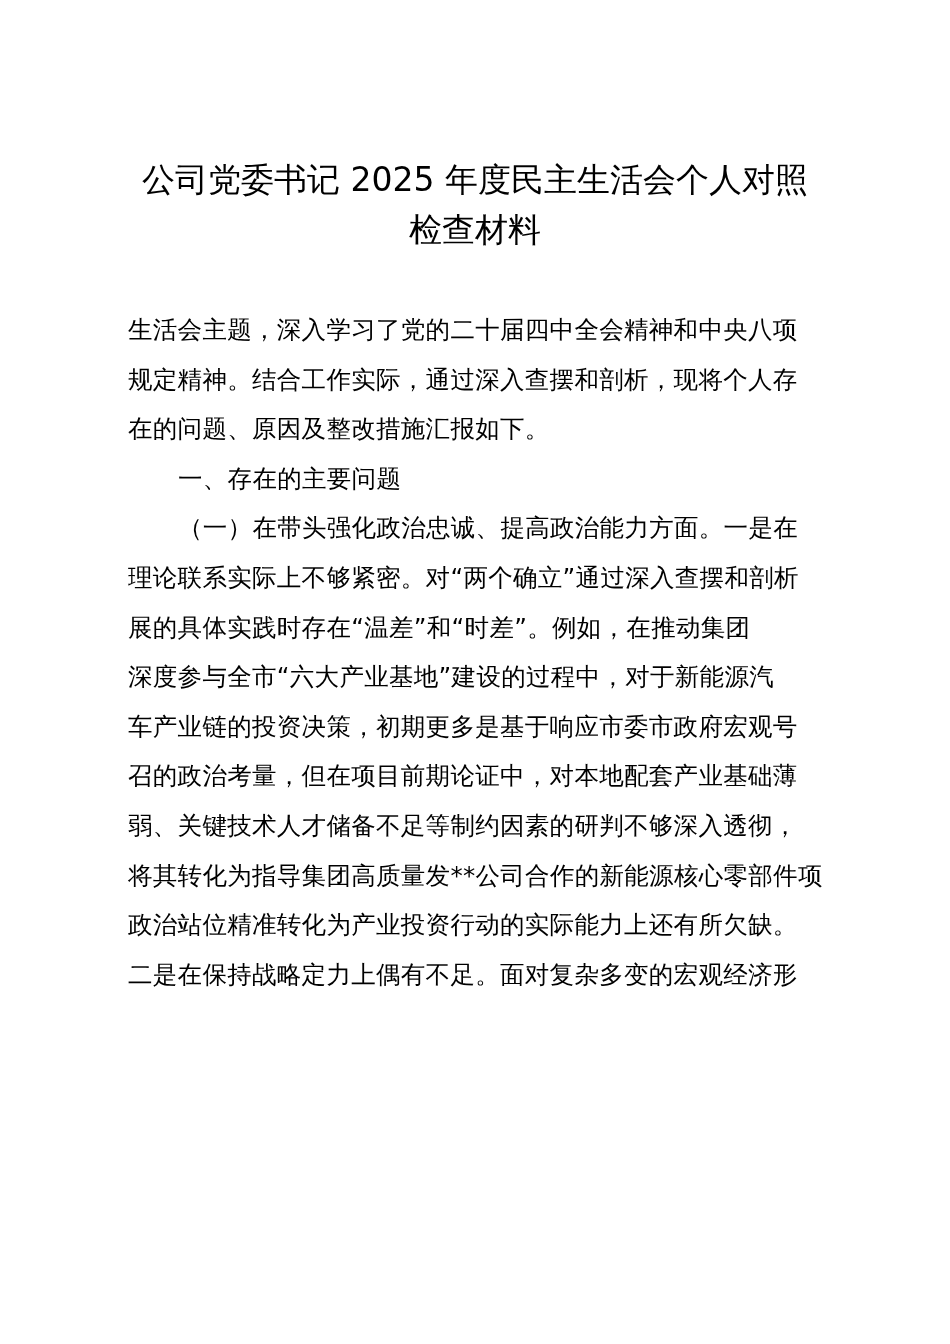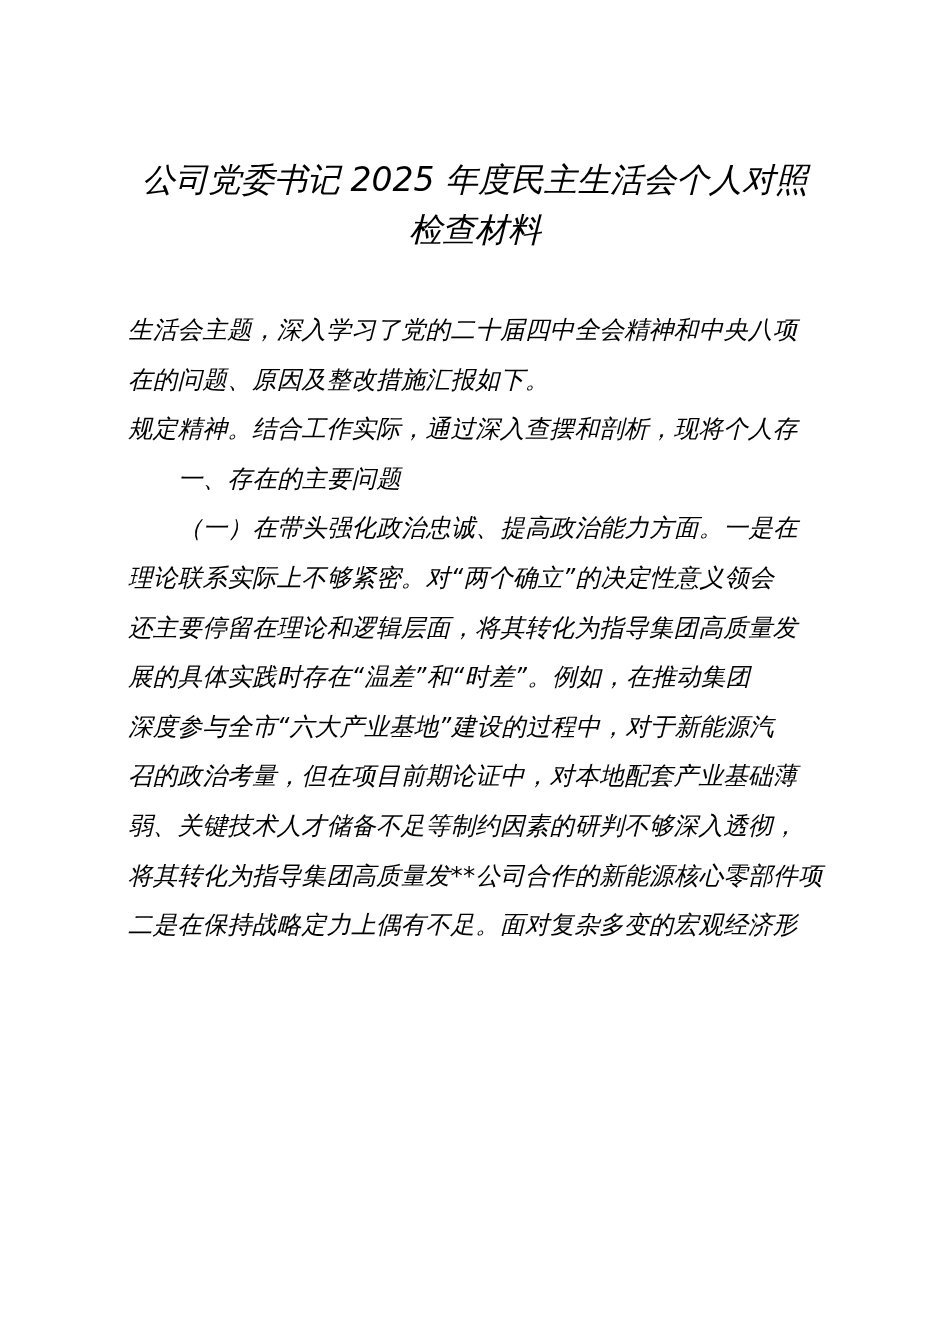"公司党委书记 2025 年度民主生活会个人对照" .page { font-style: italic -> none }
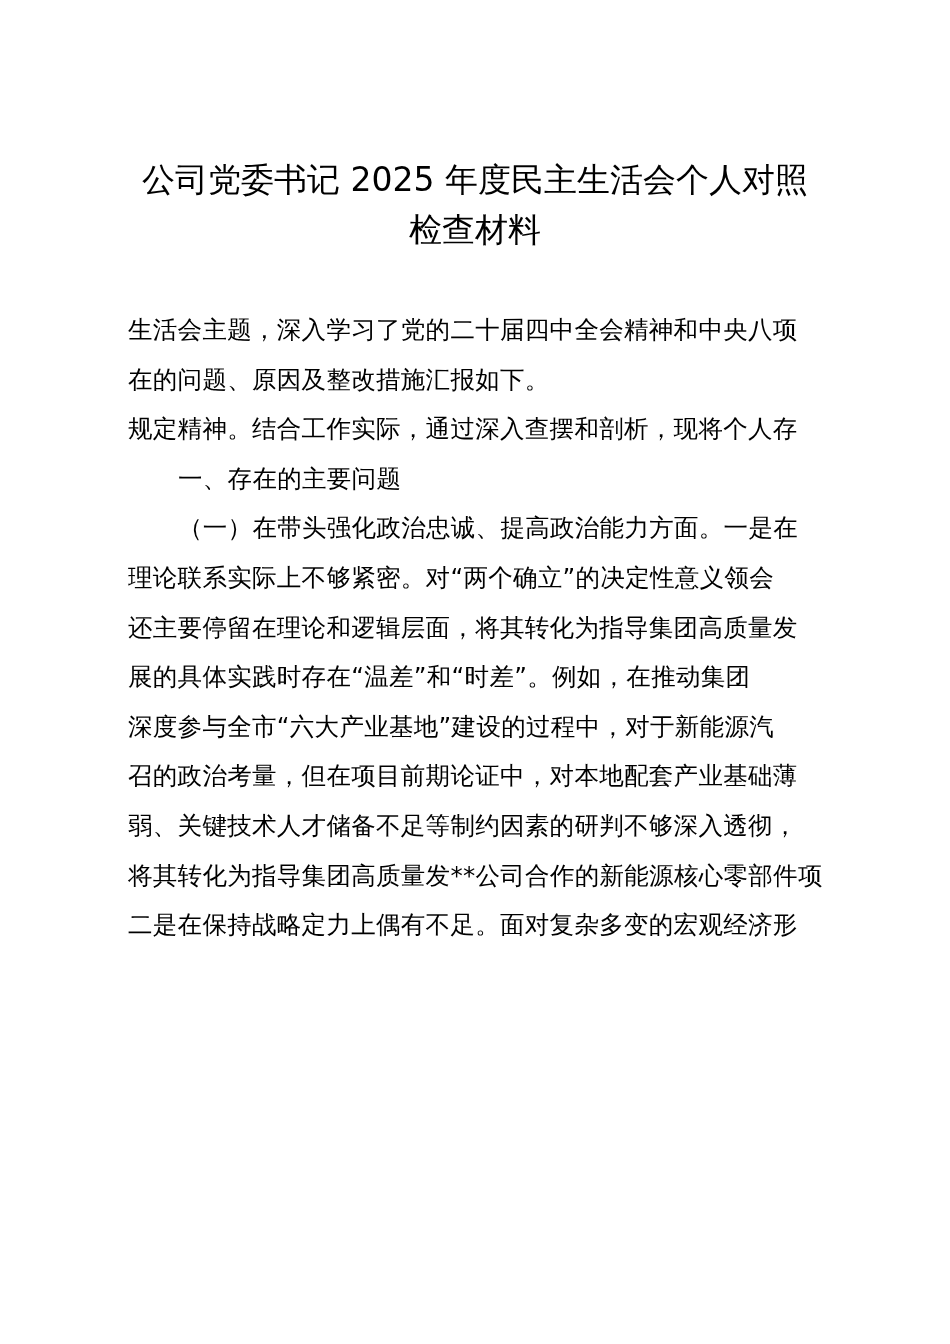"在的问题、原因及整改措施汇报如下。" div.line { order: before "规定精神。结合工作实际，通过深入查摆和剖析，现将个人存" -> after "规定精神。结合工作实际，通过深入查摆和剖析，现将个人存" }
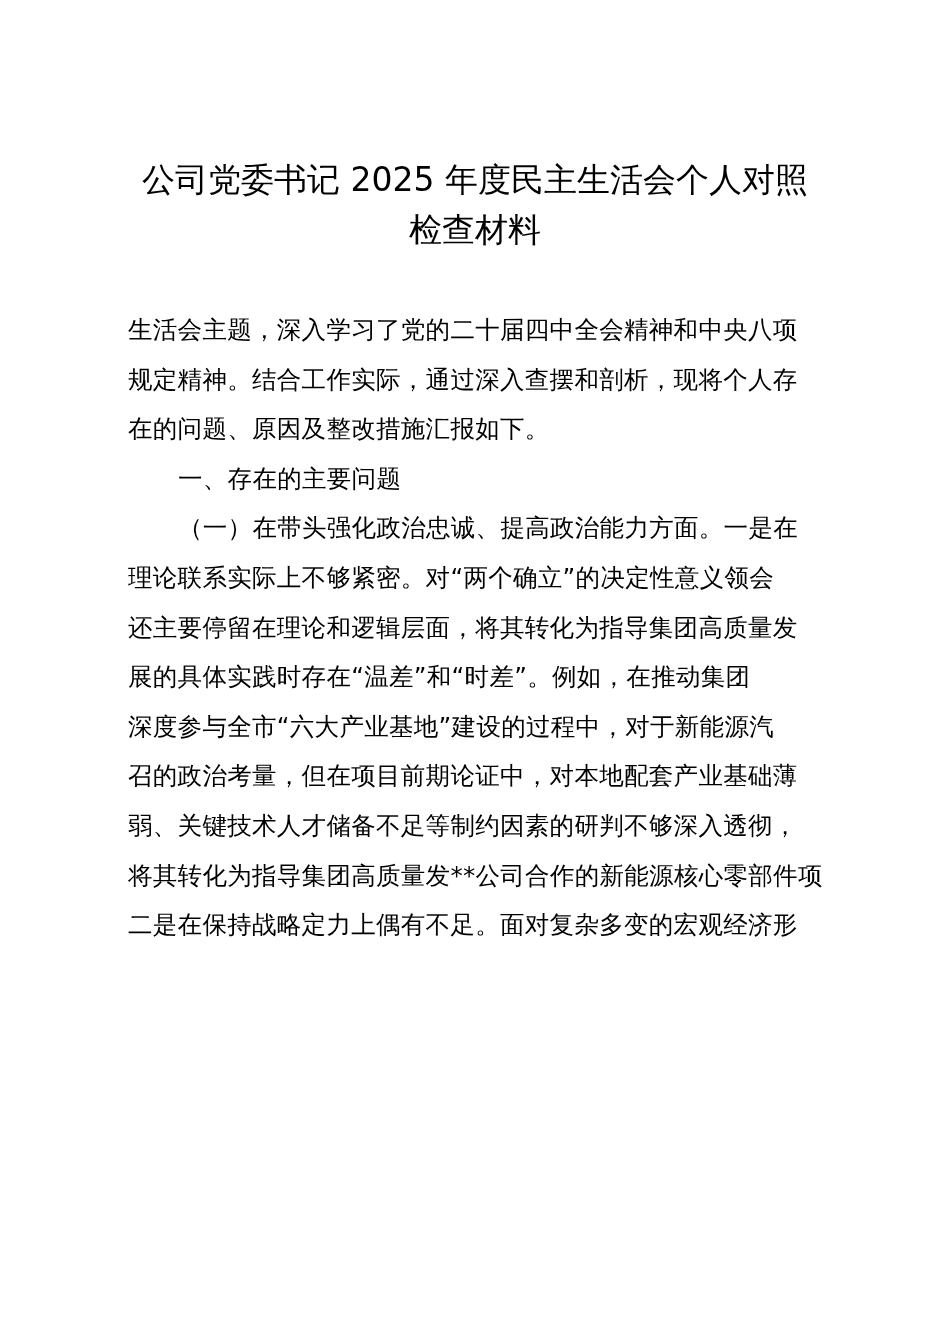"理论联系实际上不够紧密。对“两个确立”的决定性意义领会" div.line { text: 的决定性意义领会 -> 通过深入查摆和剖析 }
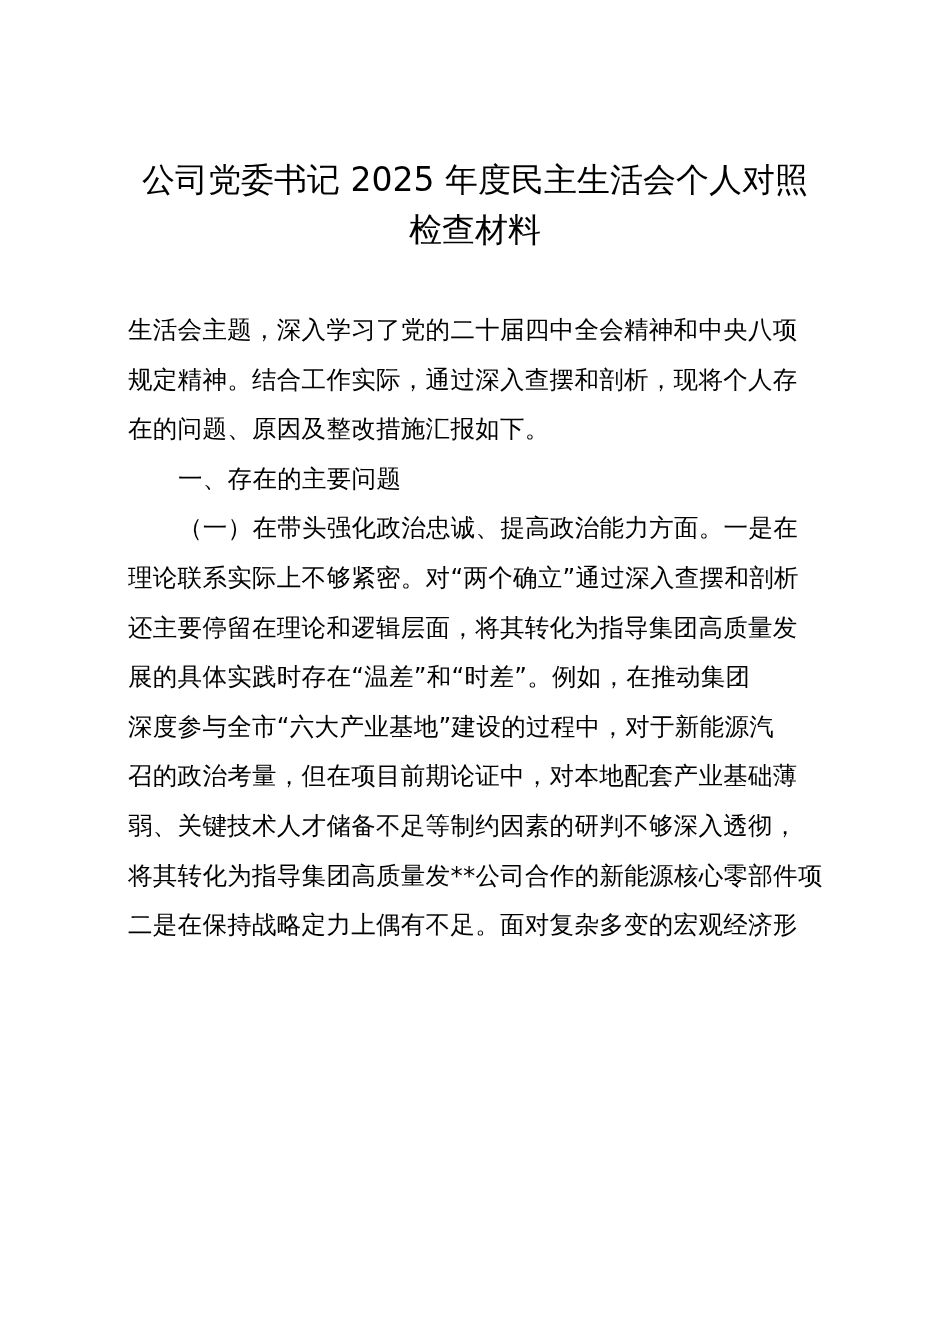"还主要停留在理论和逻辑层面，将其转化为指导集团高质量发" div.line { html: <div>还主要停留在理论和逻辑层面，将其转化为指导集团高质量发</div> -> none }
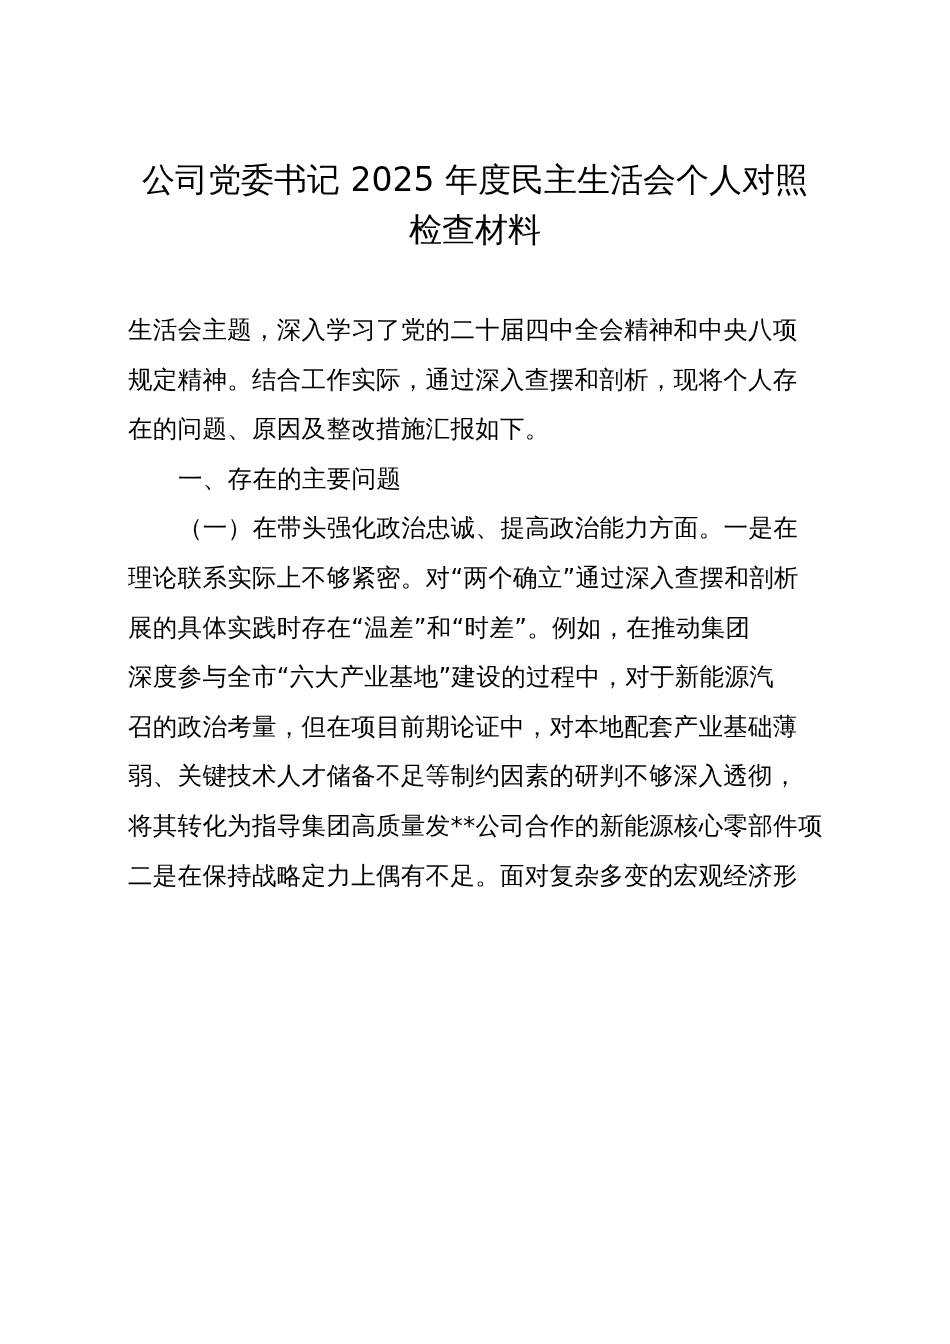"车产业链的投资决策，初期更多是基于响应市委市政府宏观号" div.line { html: none -> <div>车产业链的投资决策，初期更多是基于响应市委市政府宏观号</div> }
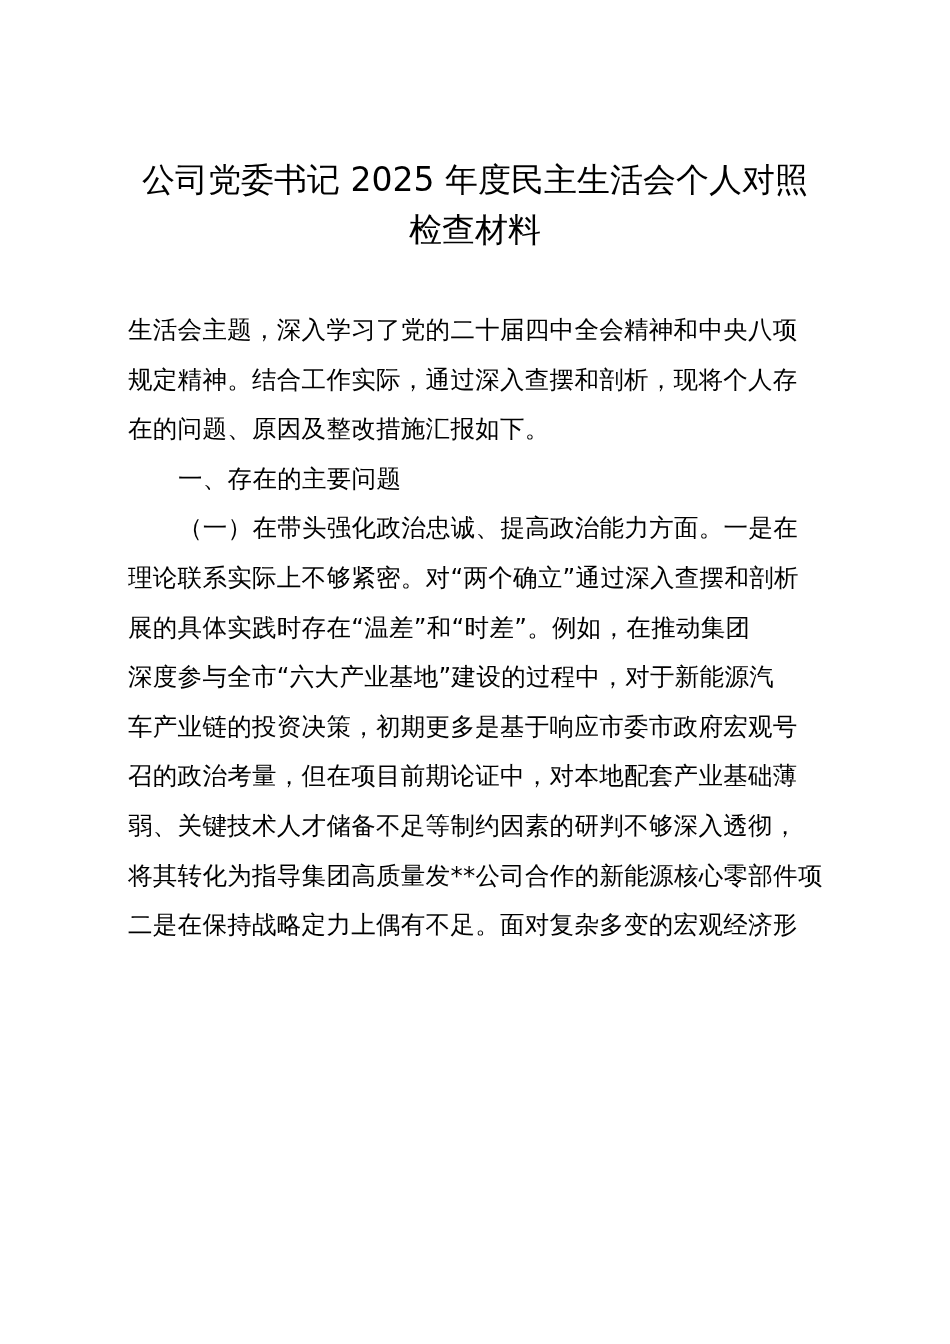"政治站位精准转化为产业投资行动的实际能力上还有所欠缺。" div.line { html: none -> <div>政治站位精准转化为产业投资行动的实际能力上还有所欠缺。</div> }
